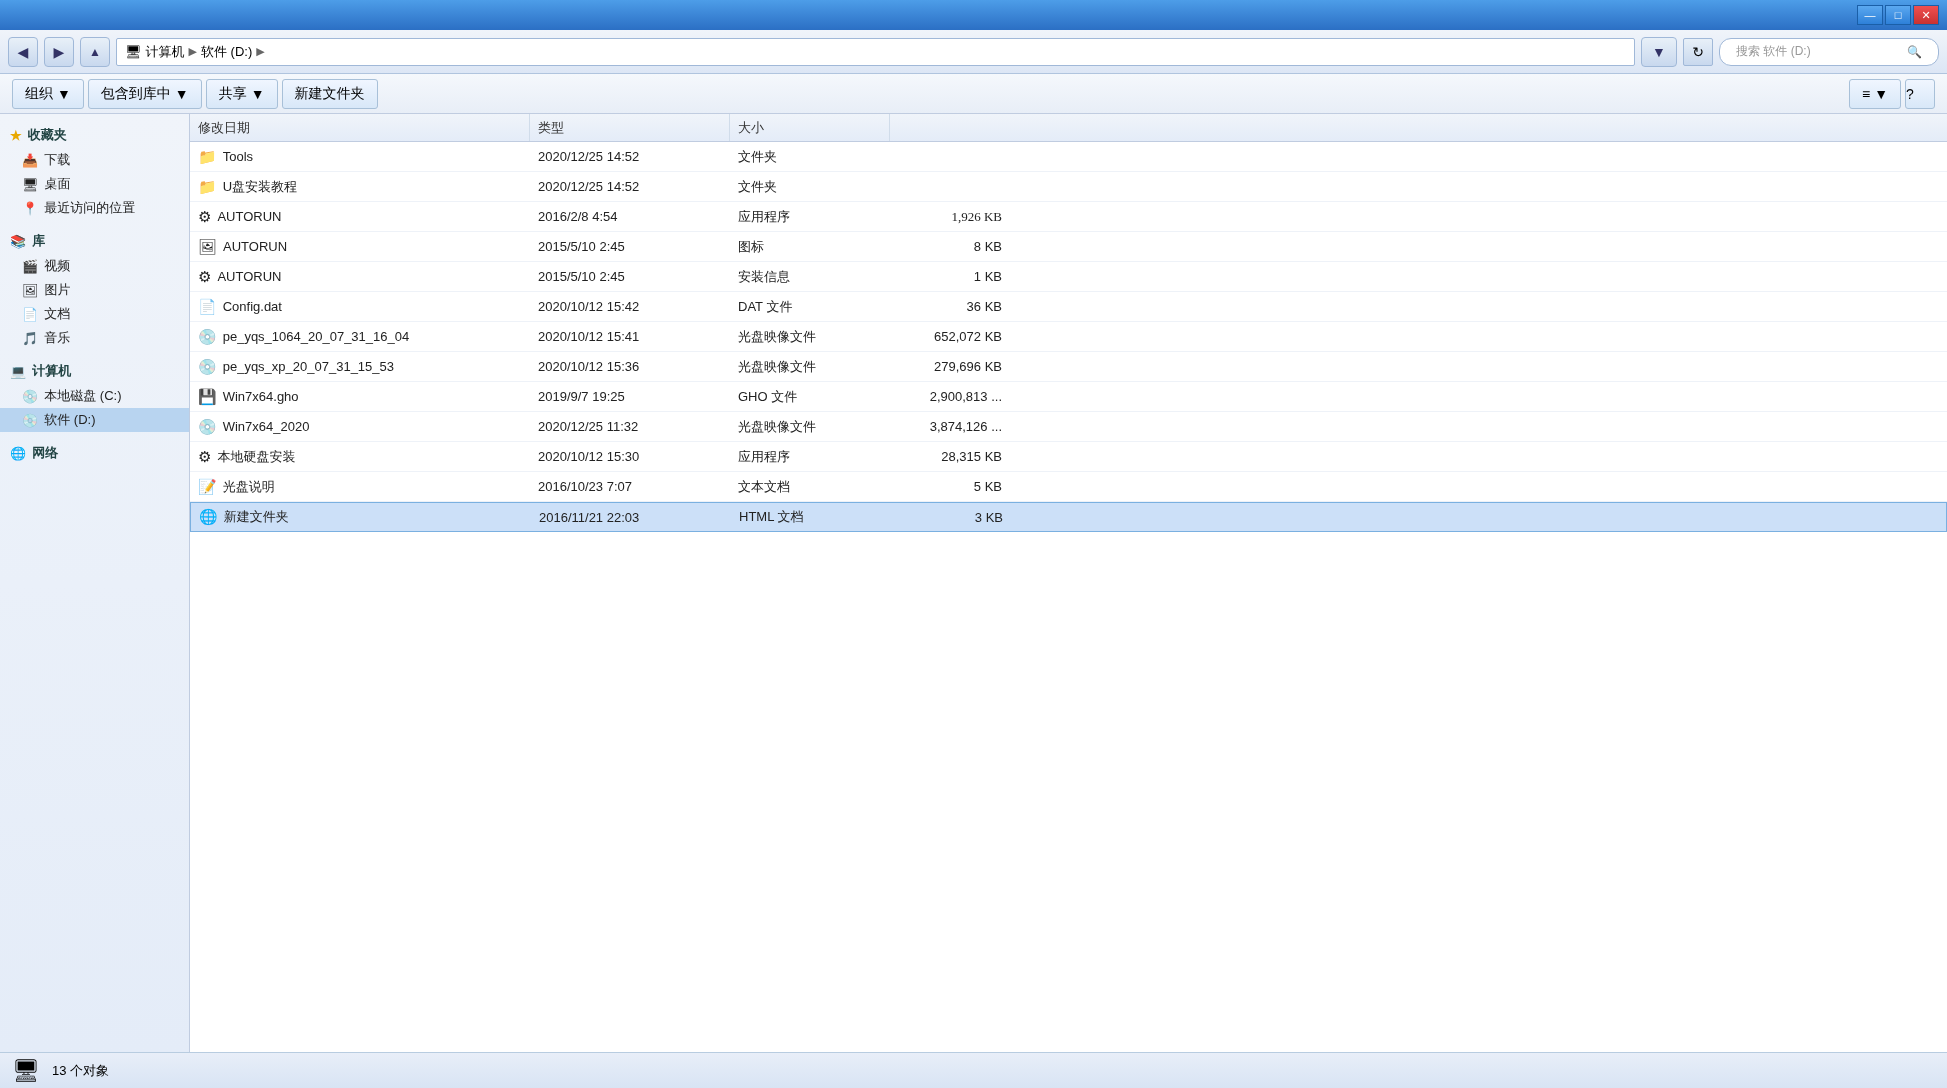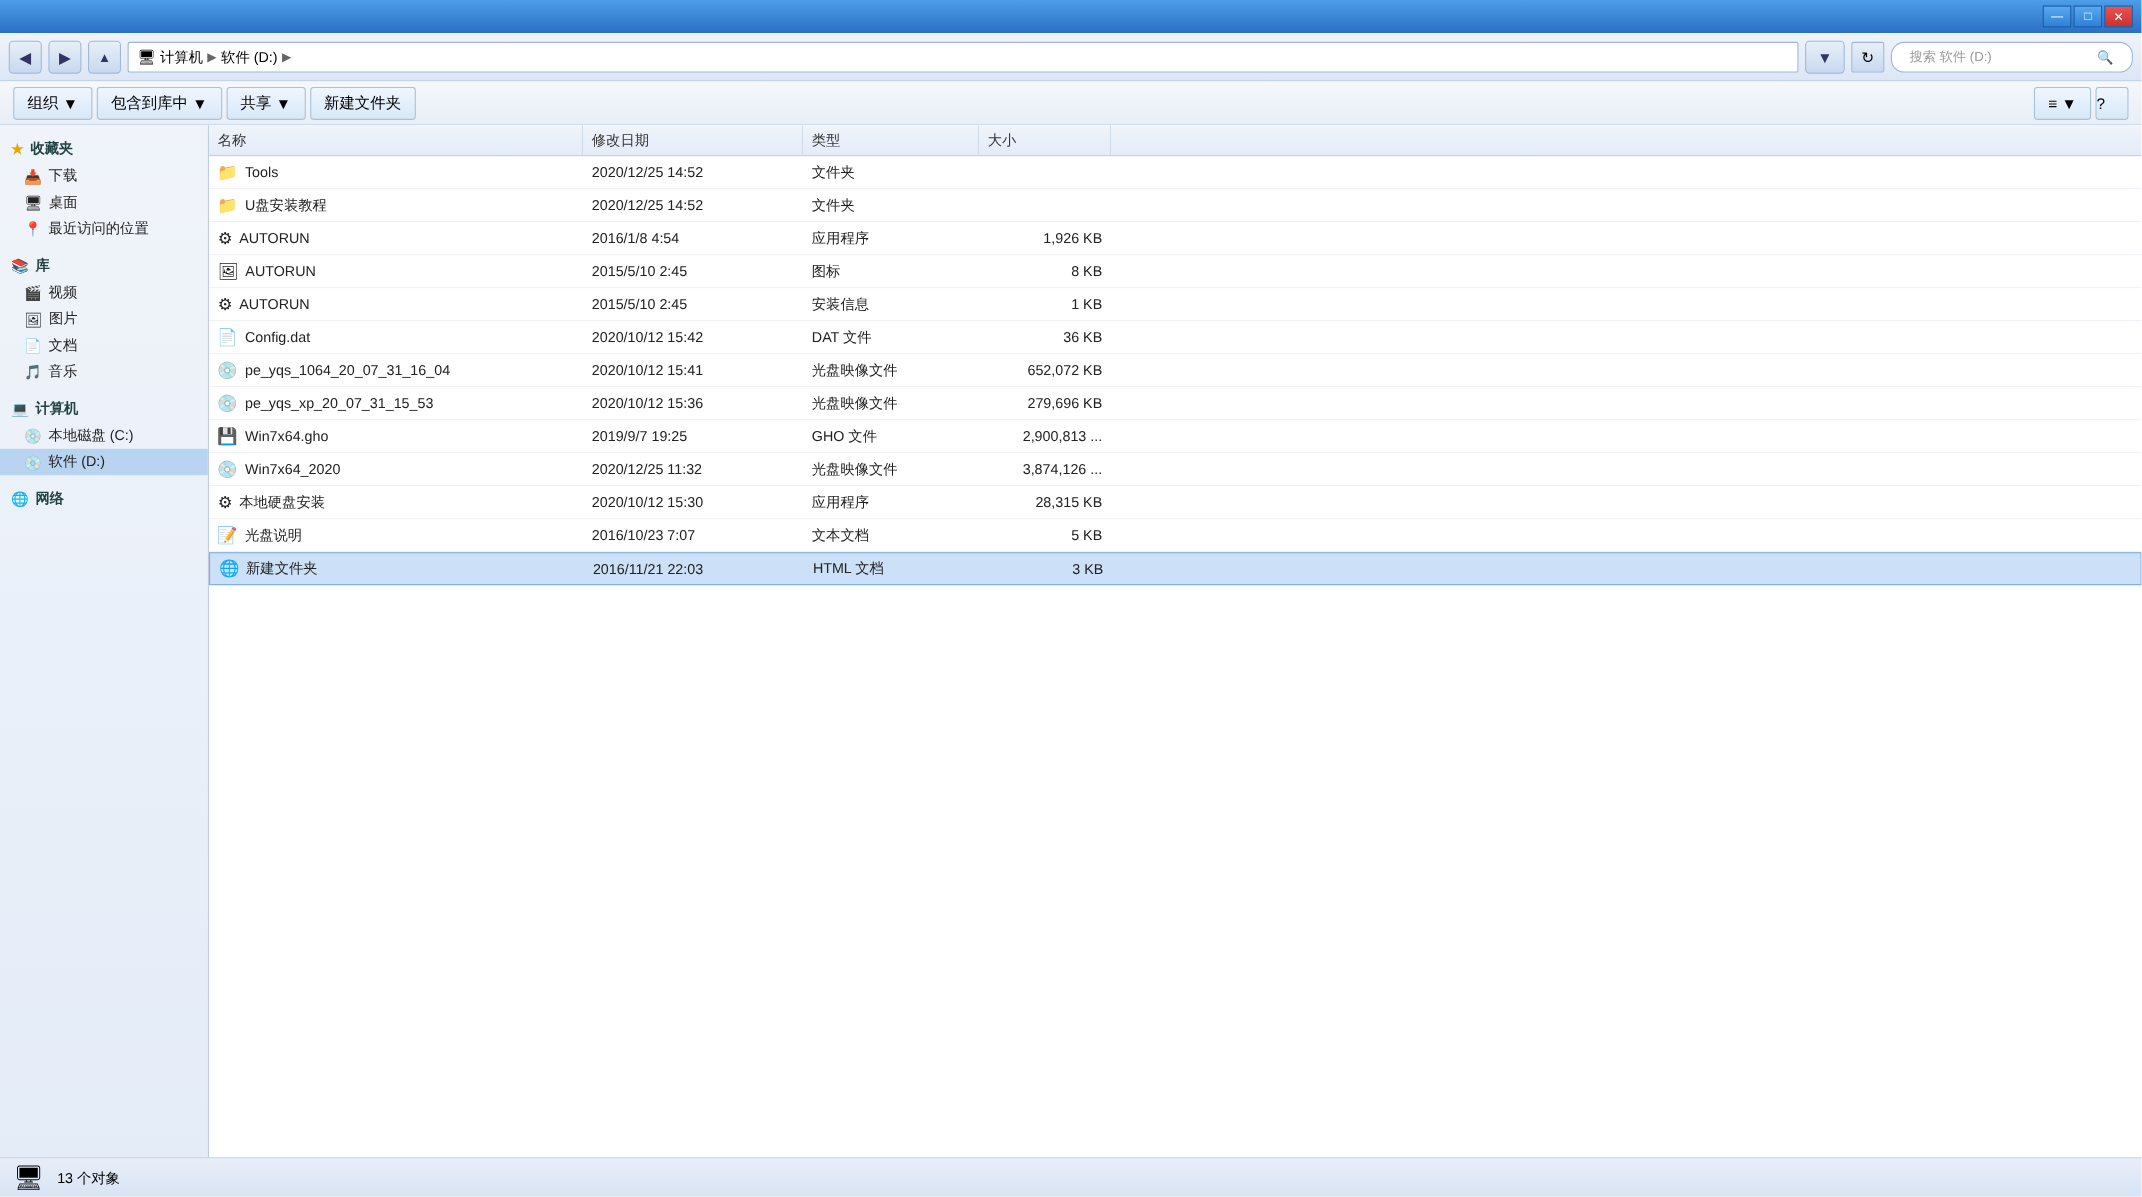"名称" div.file-list-header-cell { html: <div>名称</div> -> none }
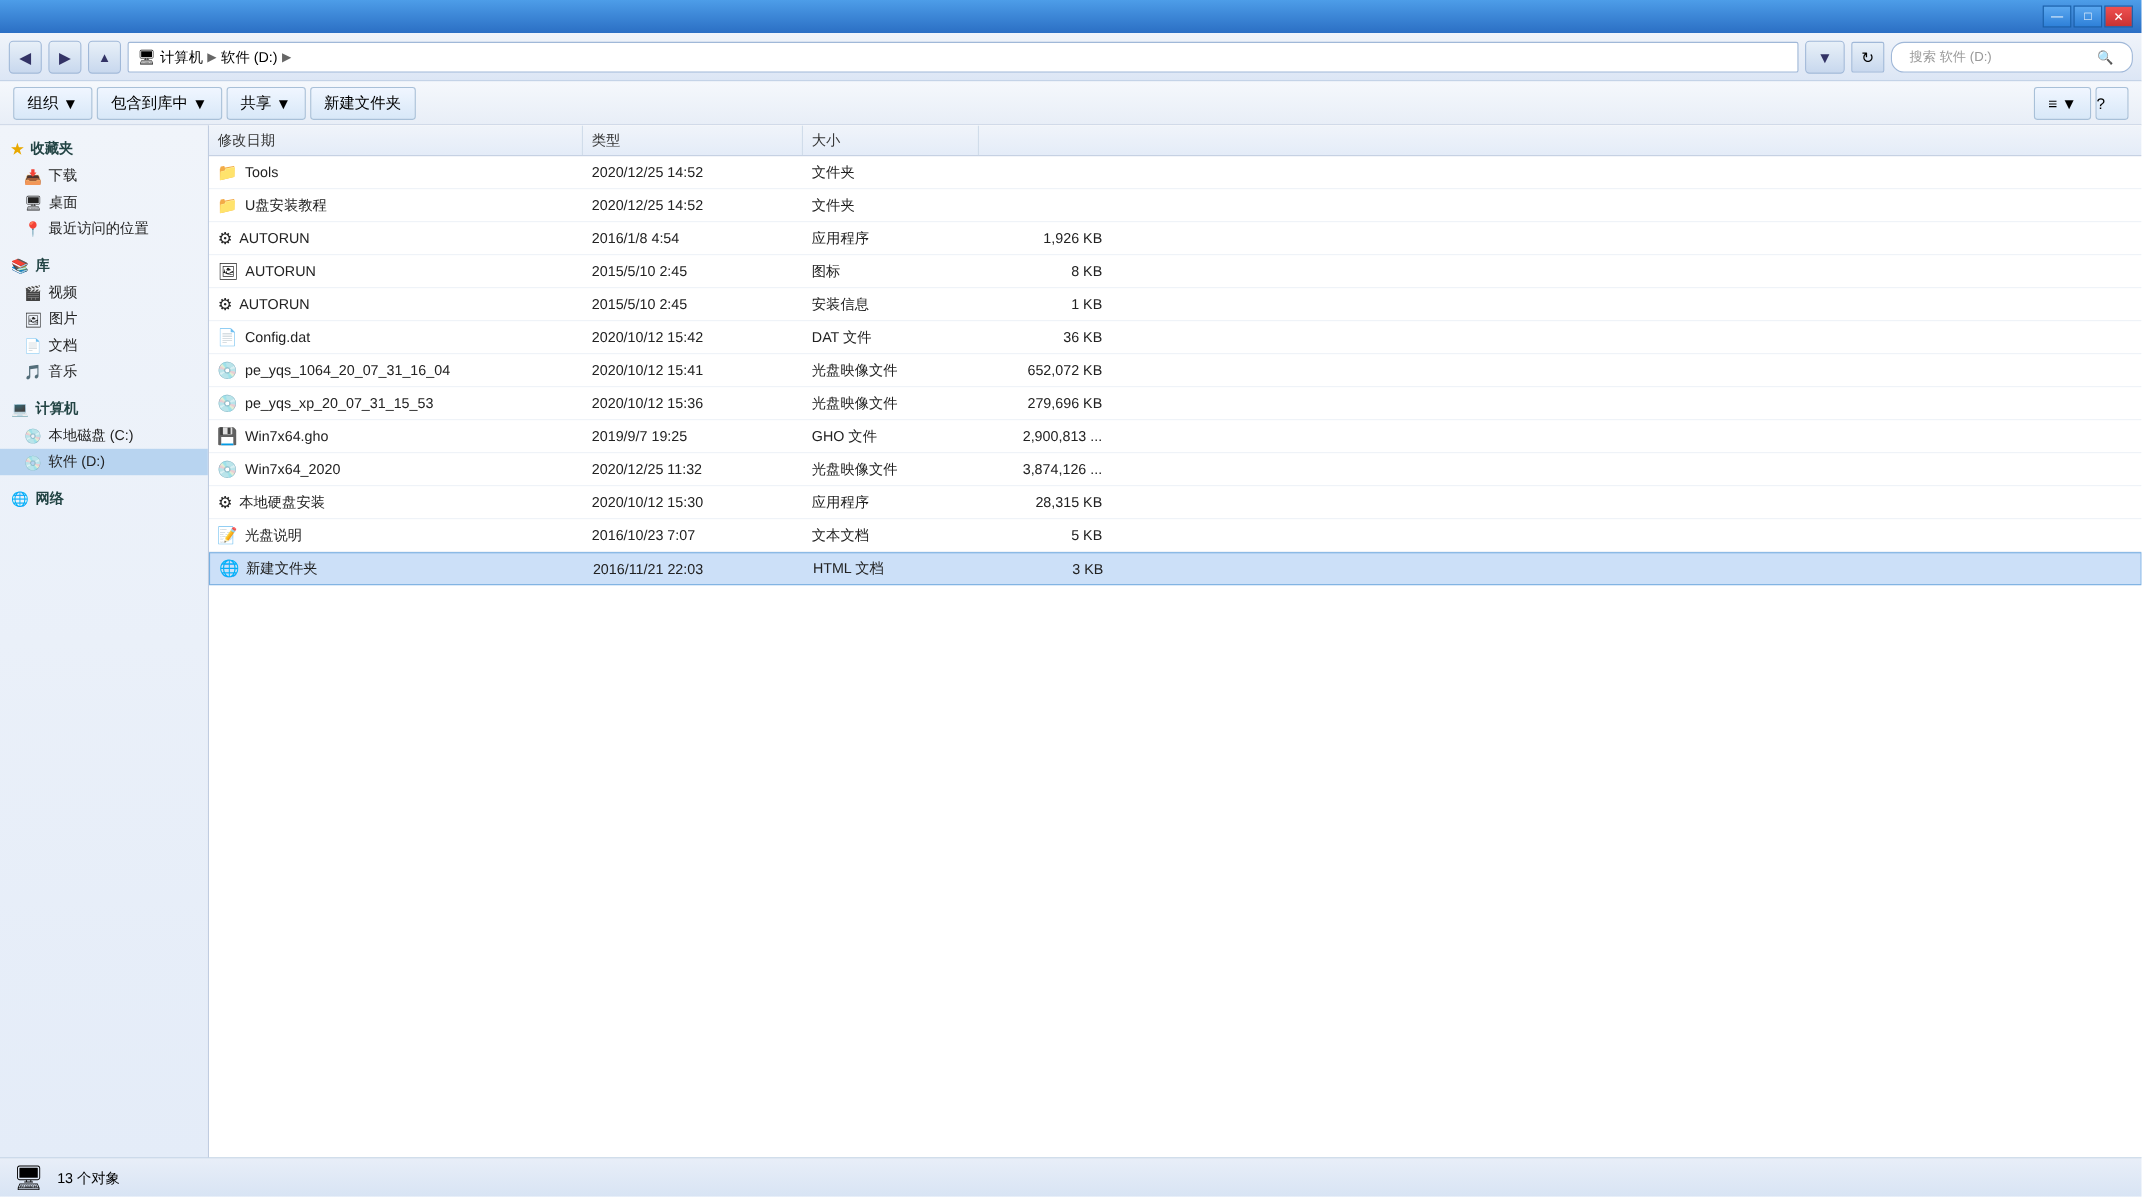"2016/1/8 4:54" div.file-cell { text: 2016/1/8 -> 2016/2/8 }
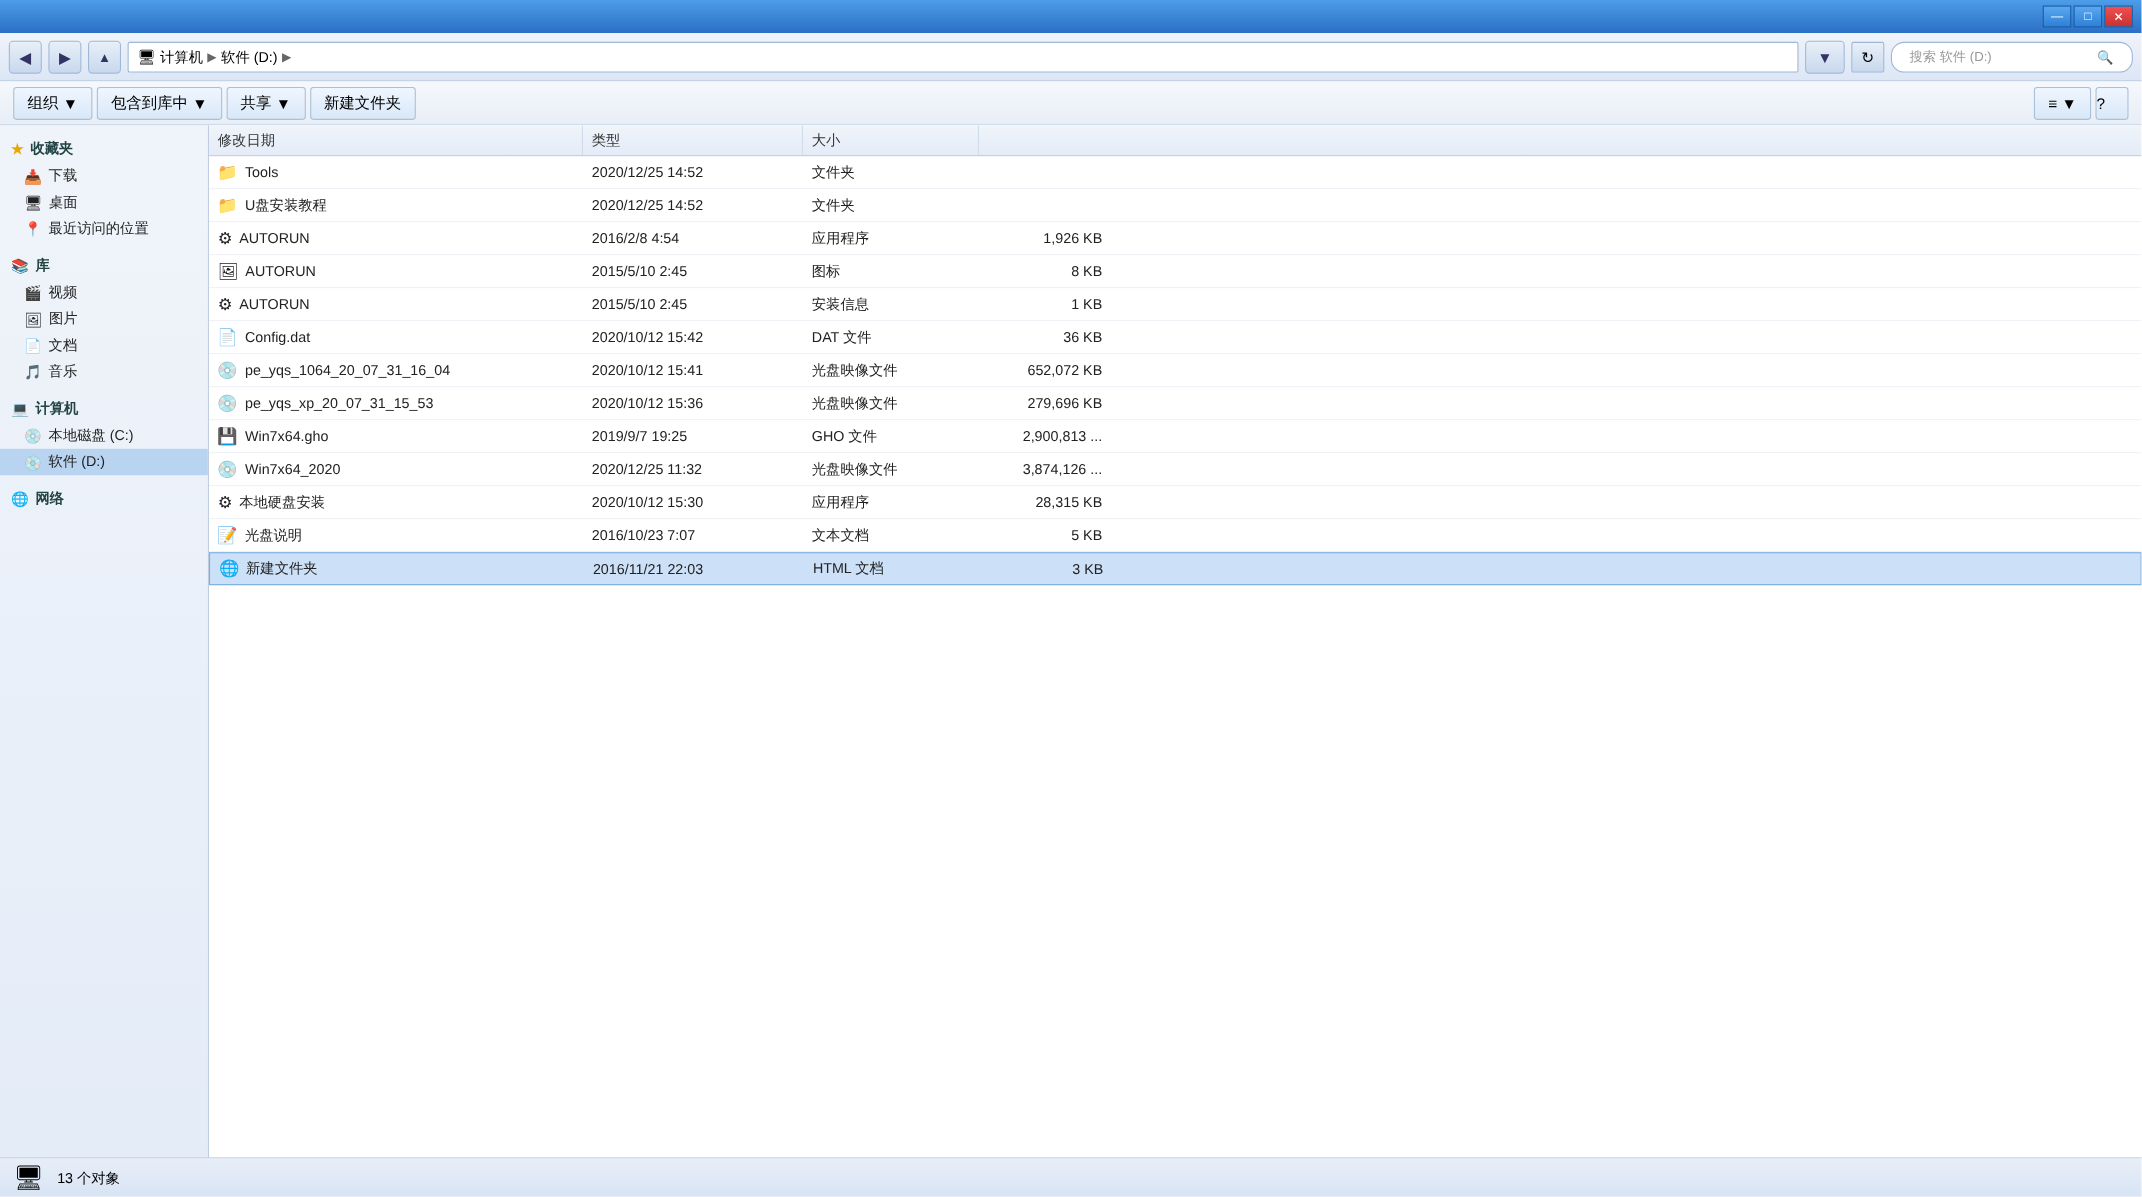"1,926 KB" div.file-cell { font-family: none -> Liberation Serif, serif }
